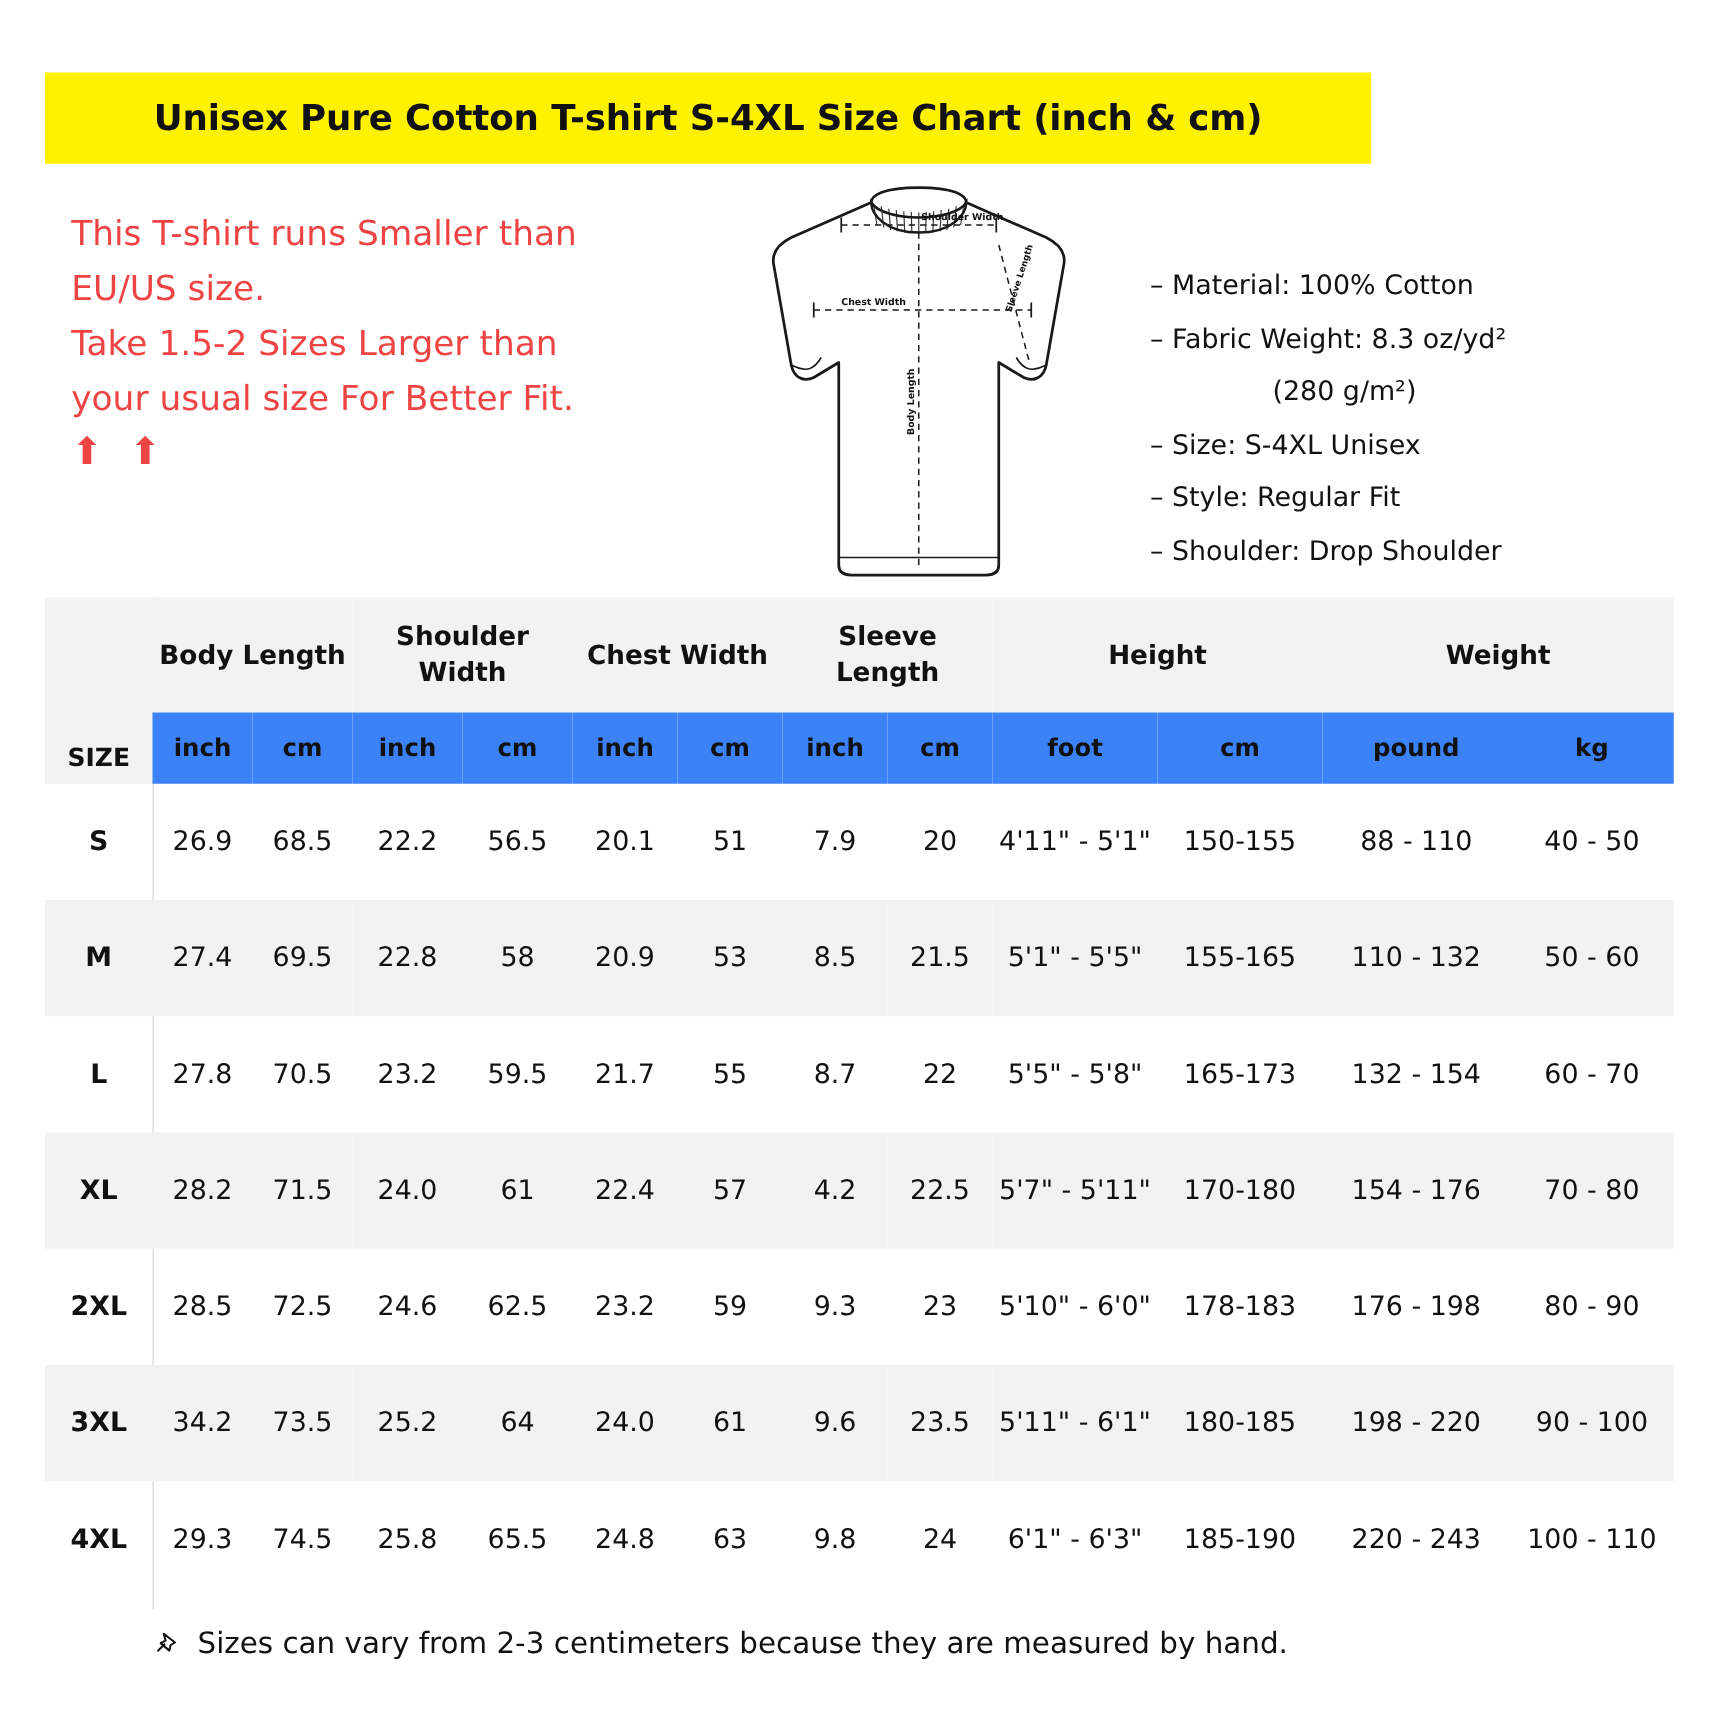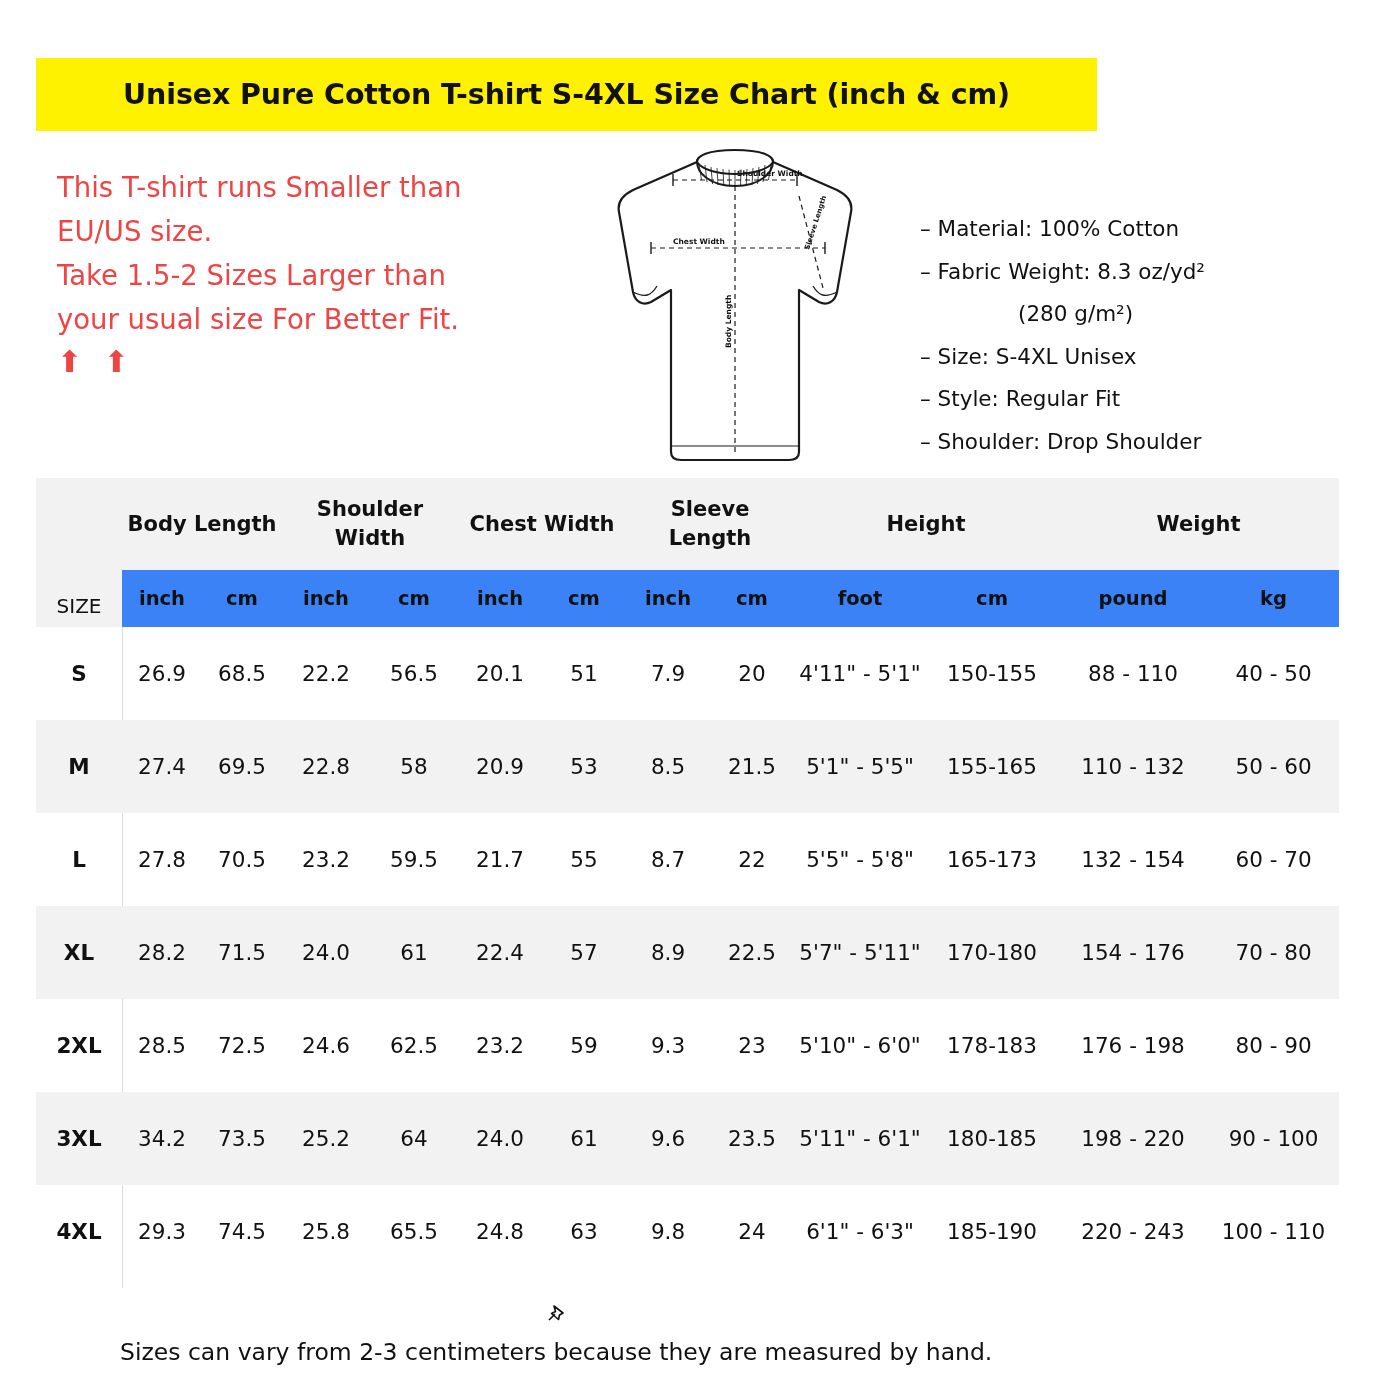"SIZE" tr.head-top th.size-cell { font-weight: normal -> bold }
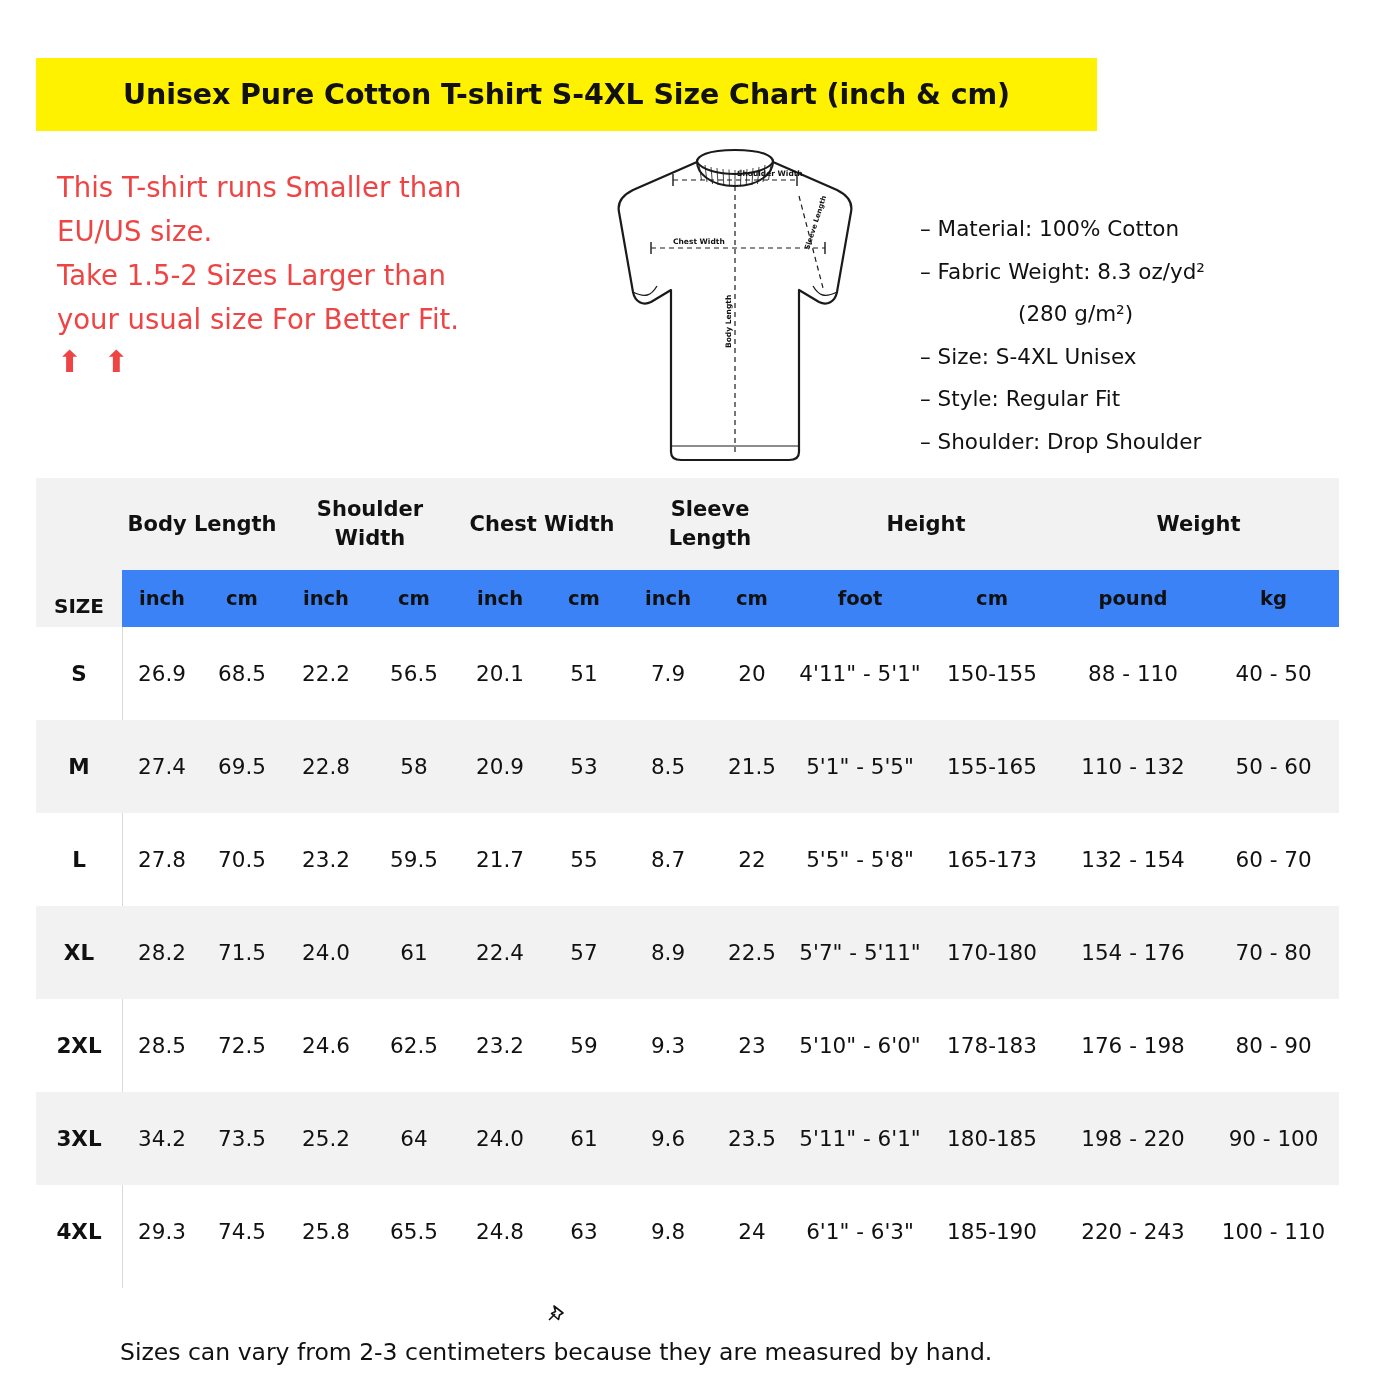"8.9" td { text: 8.9 -> 4.2 }
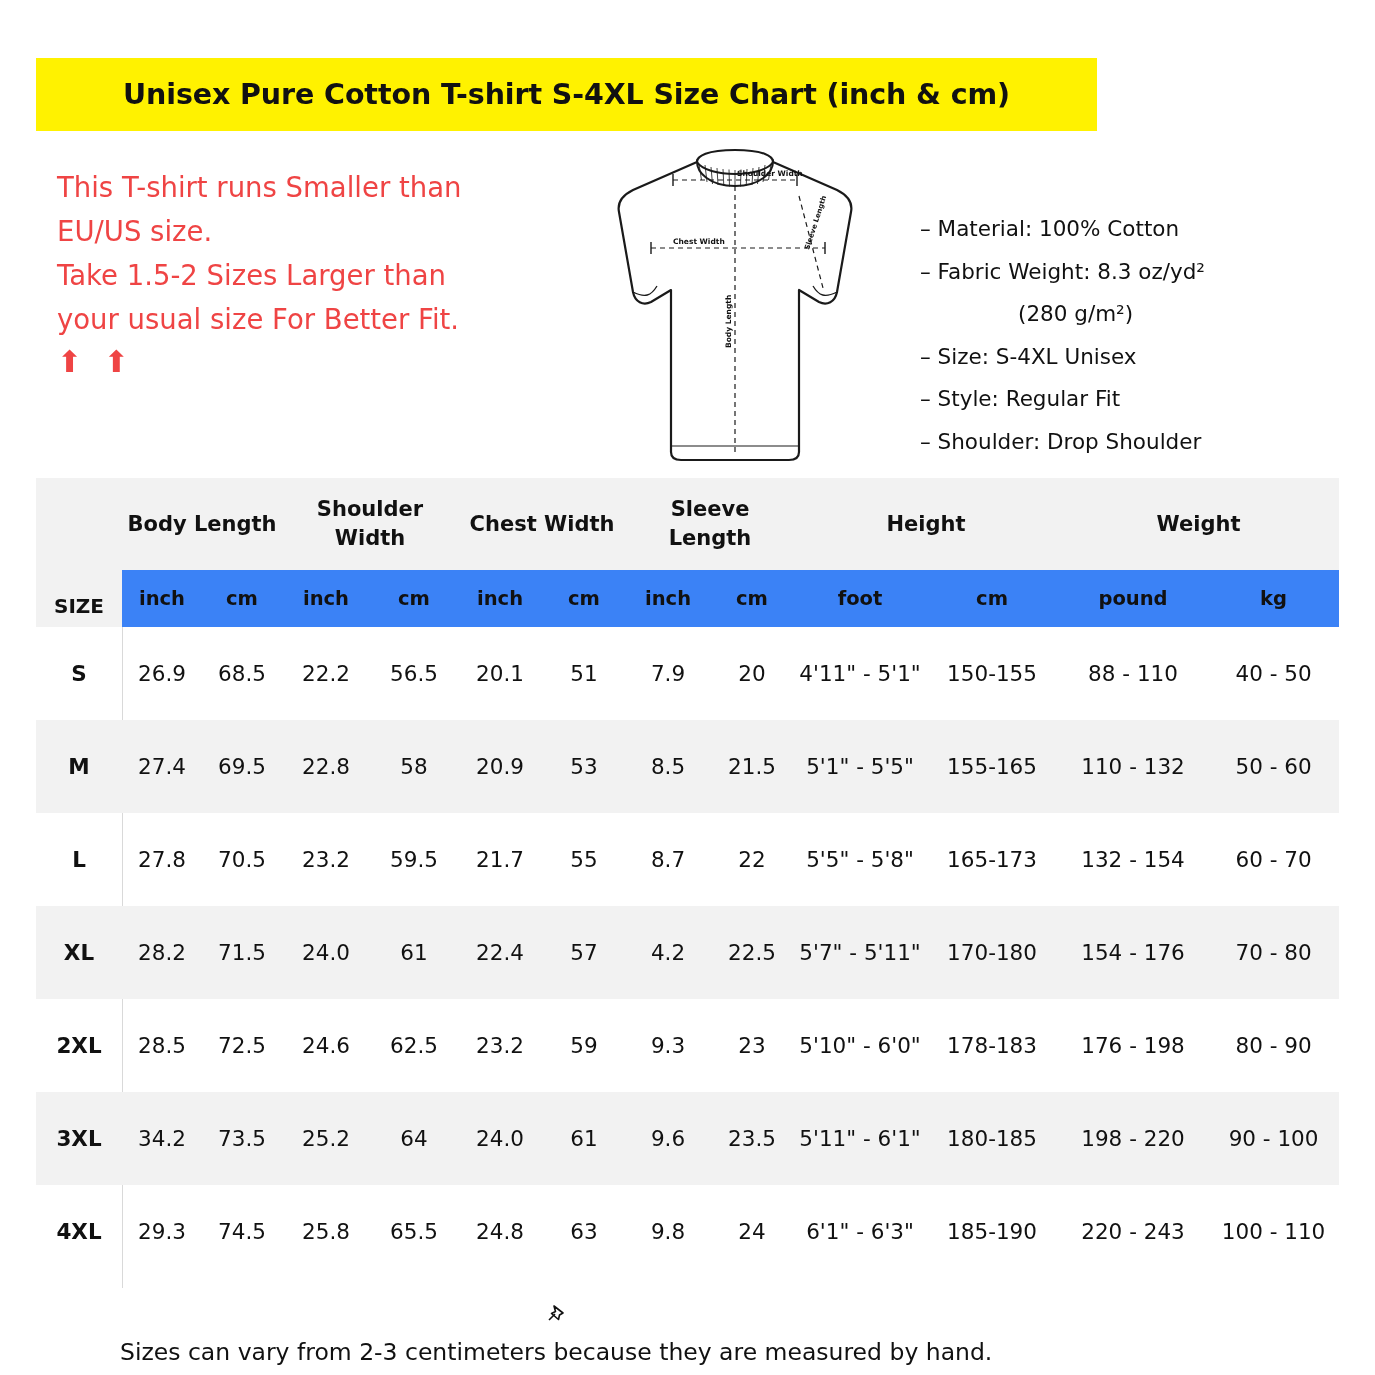"Sizes can vary from 2-3" .footer-note { flex-direction: column -> none }
